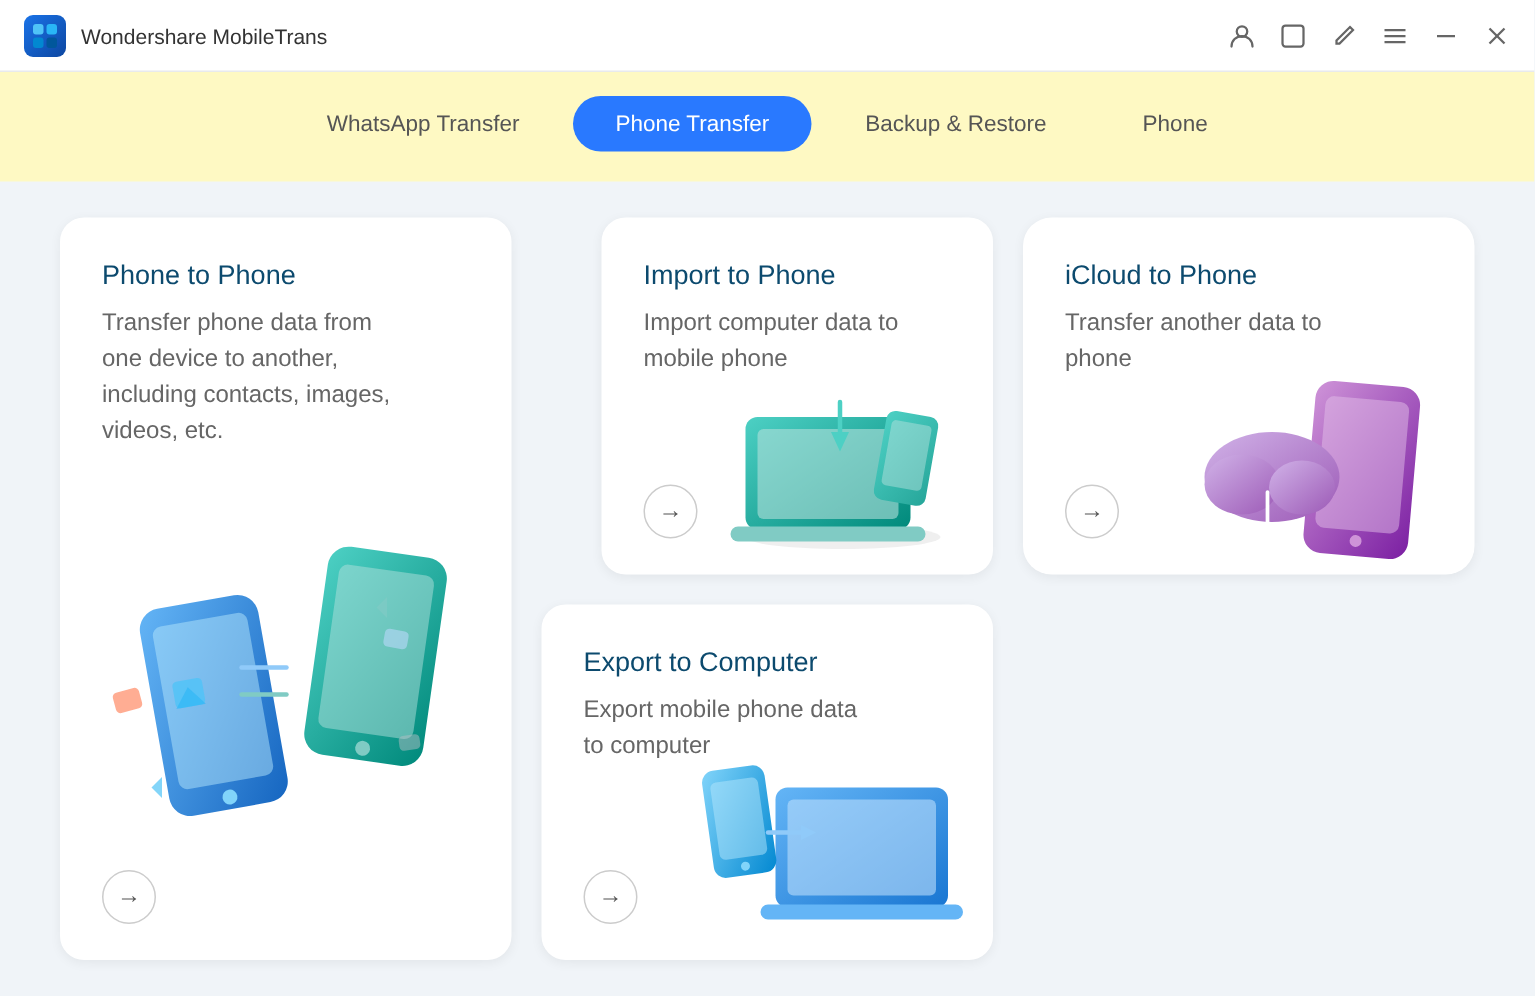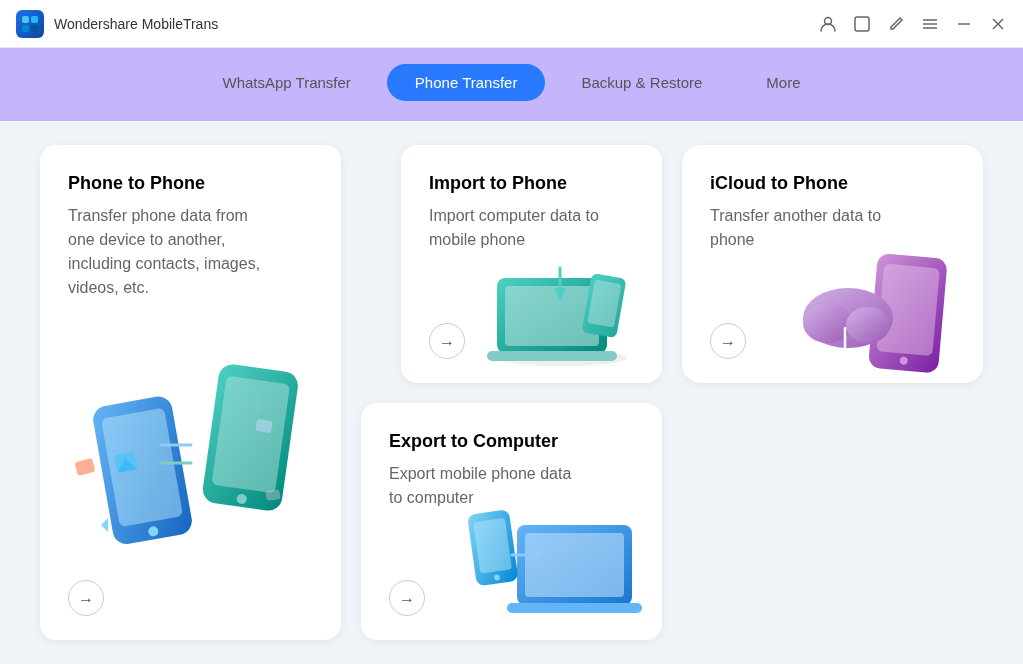"WhatsApp Transfer" .navbar { background: #c4b5fd -> #fef9c3 }
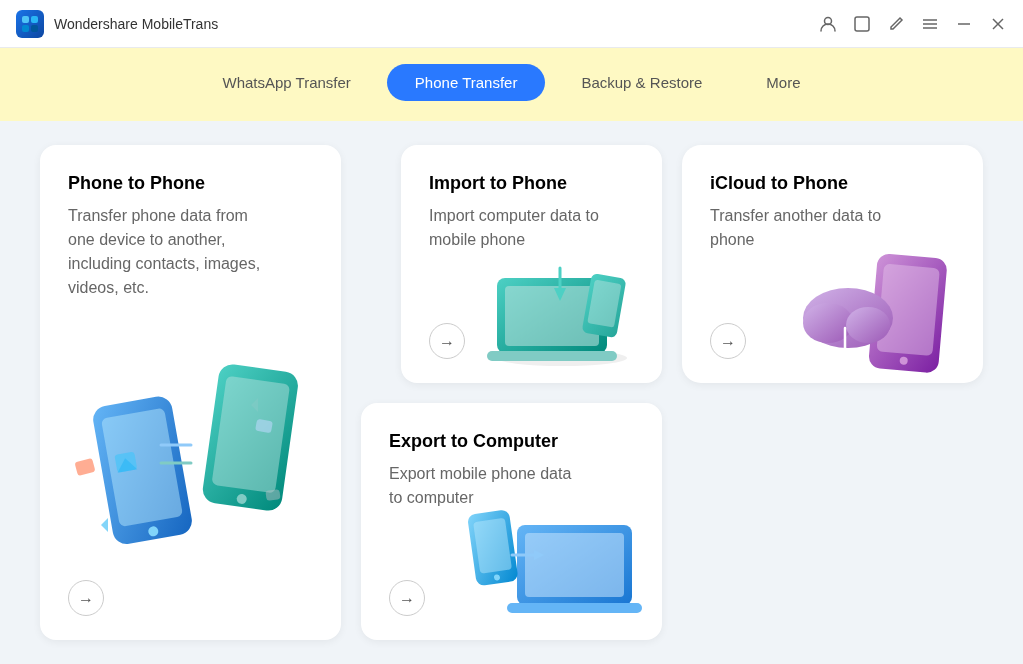"More" button.nav-pill { text: More -> Phone }
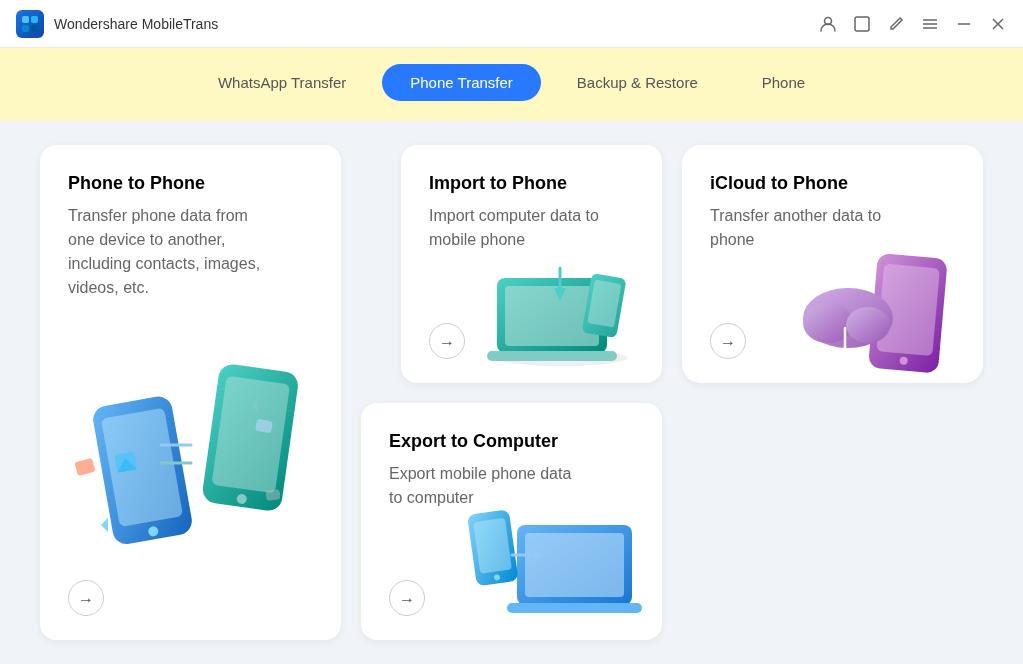"Phone to Phone" .card-title { color: #000000 -> #0c4a6e; font-weight: 700 -> 400 }
